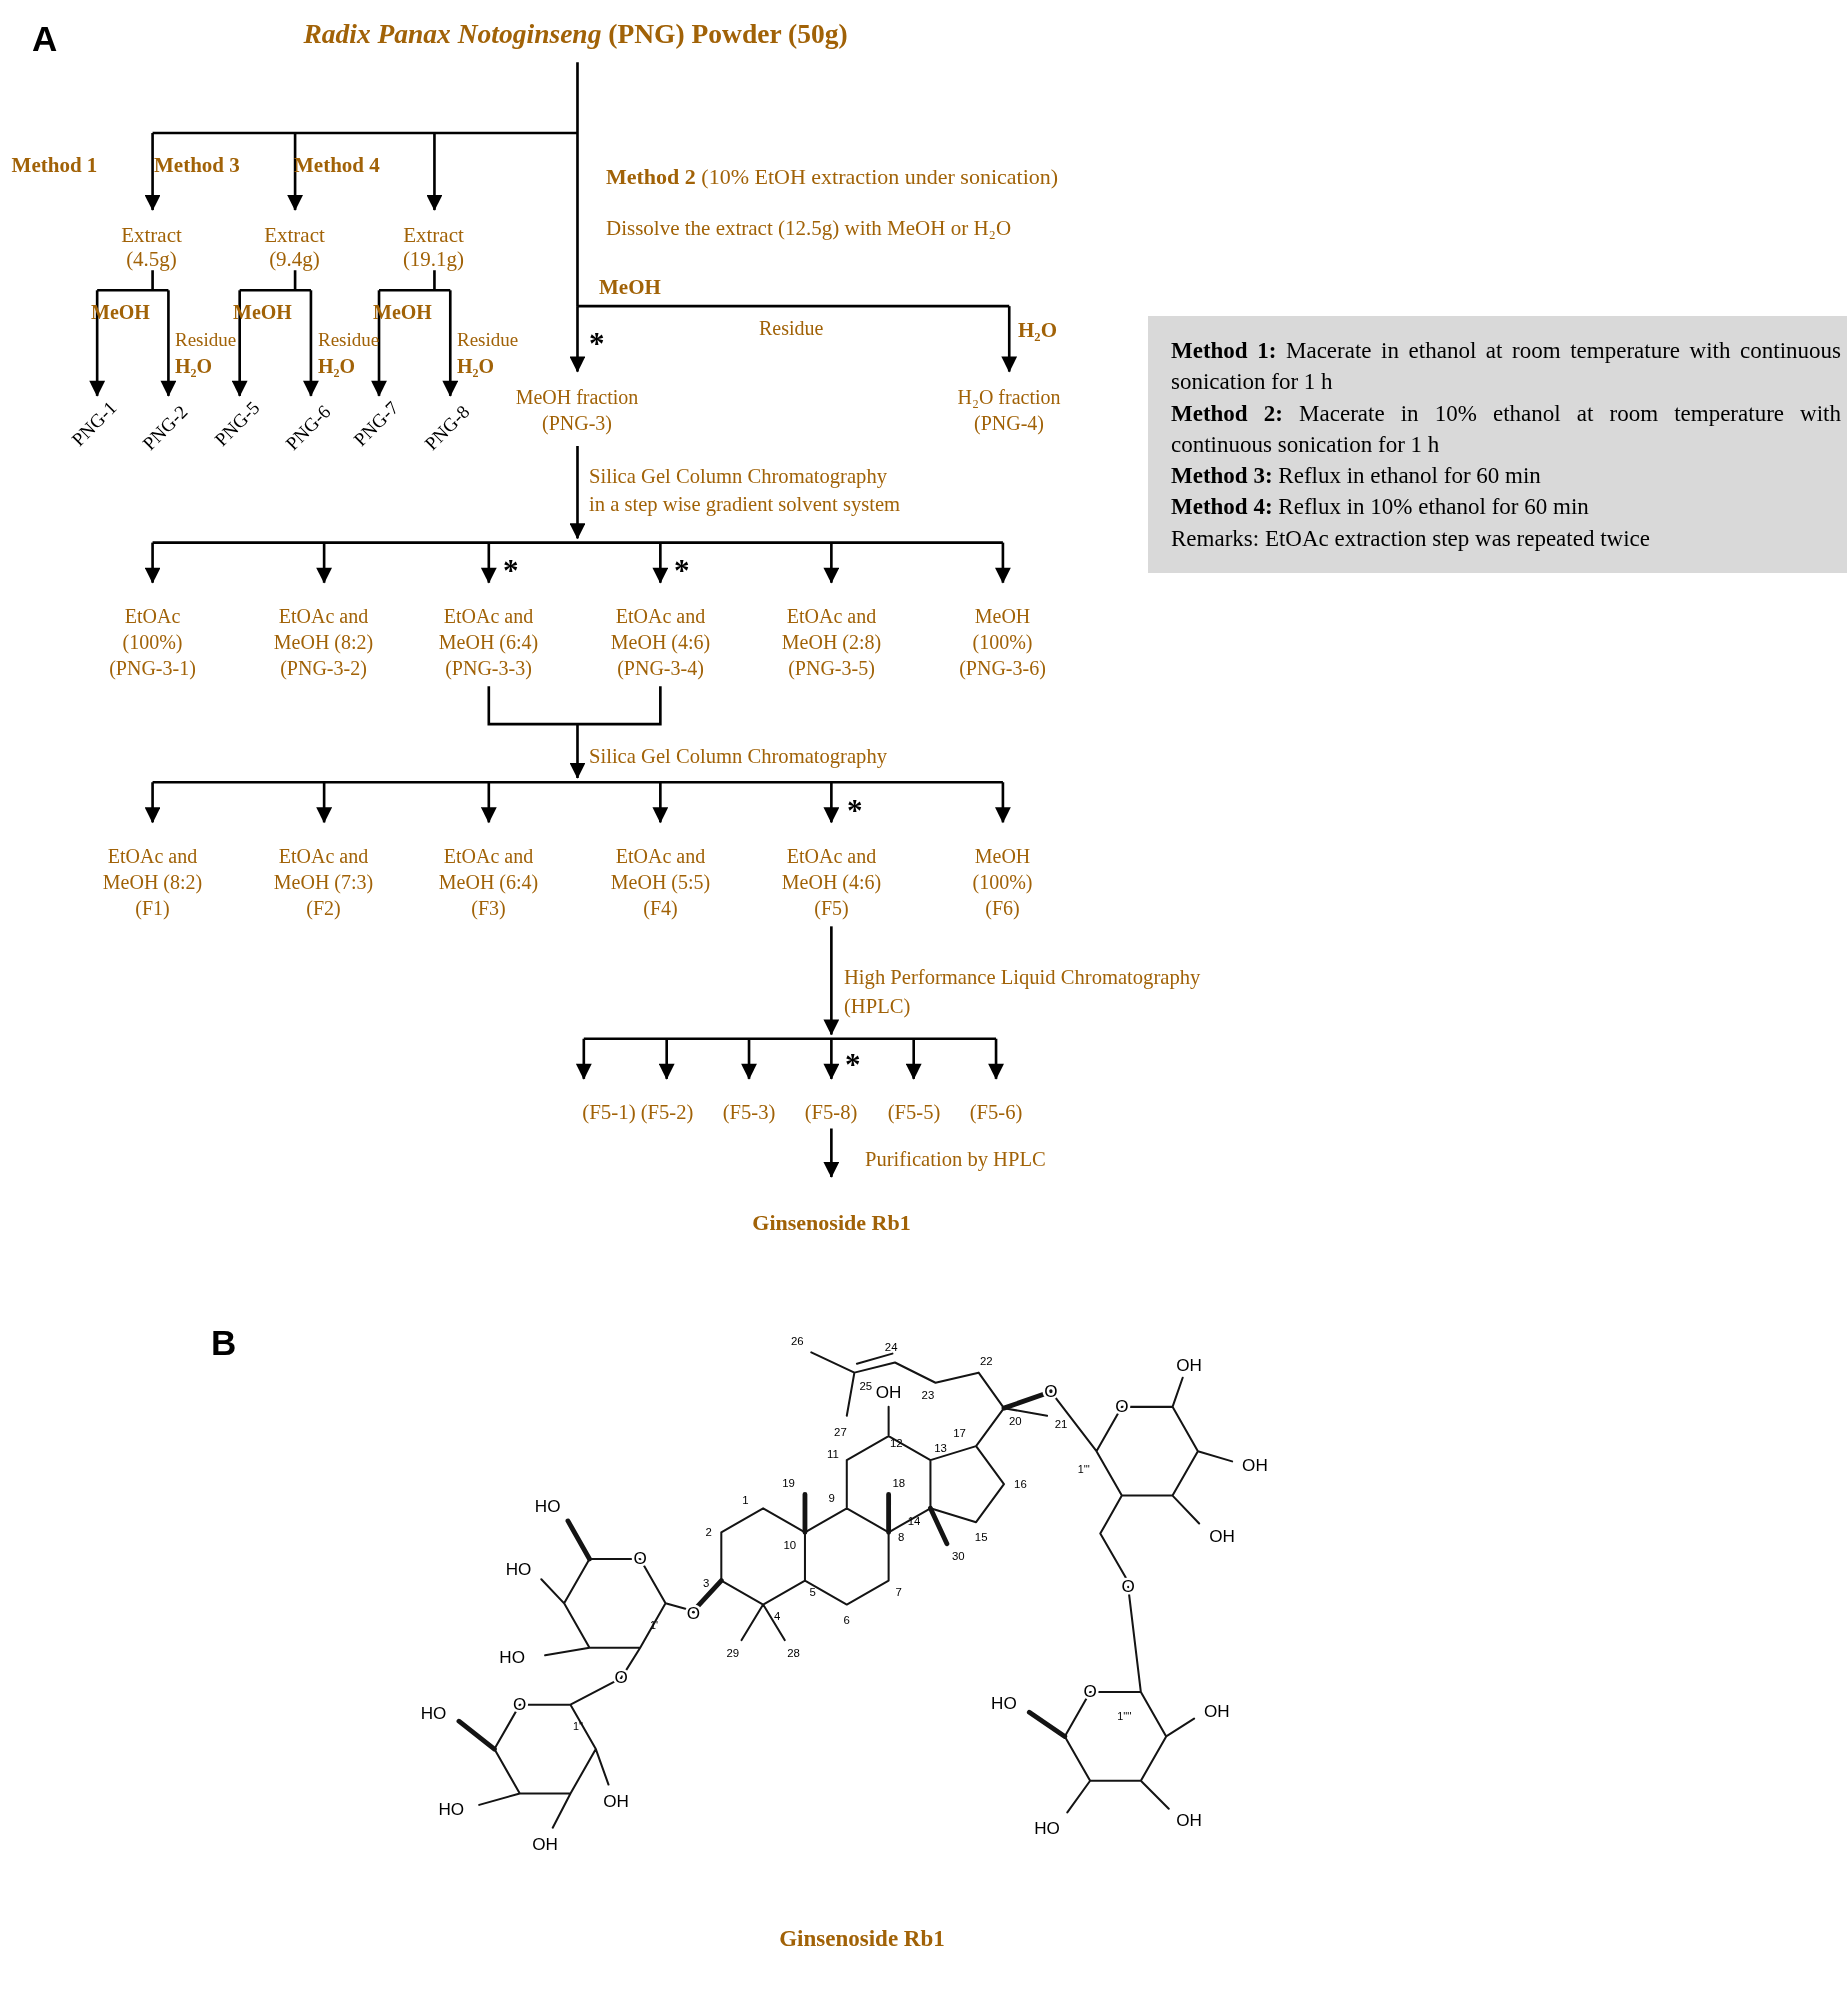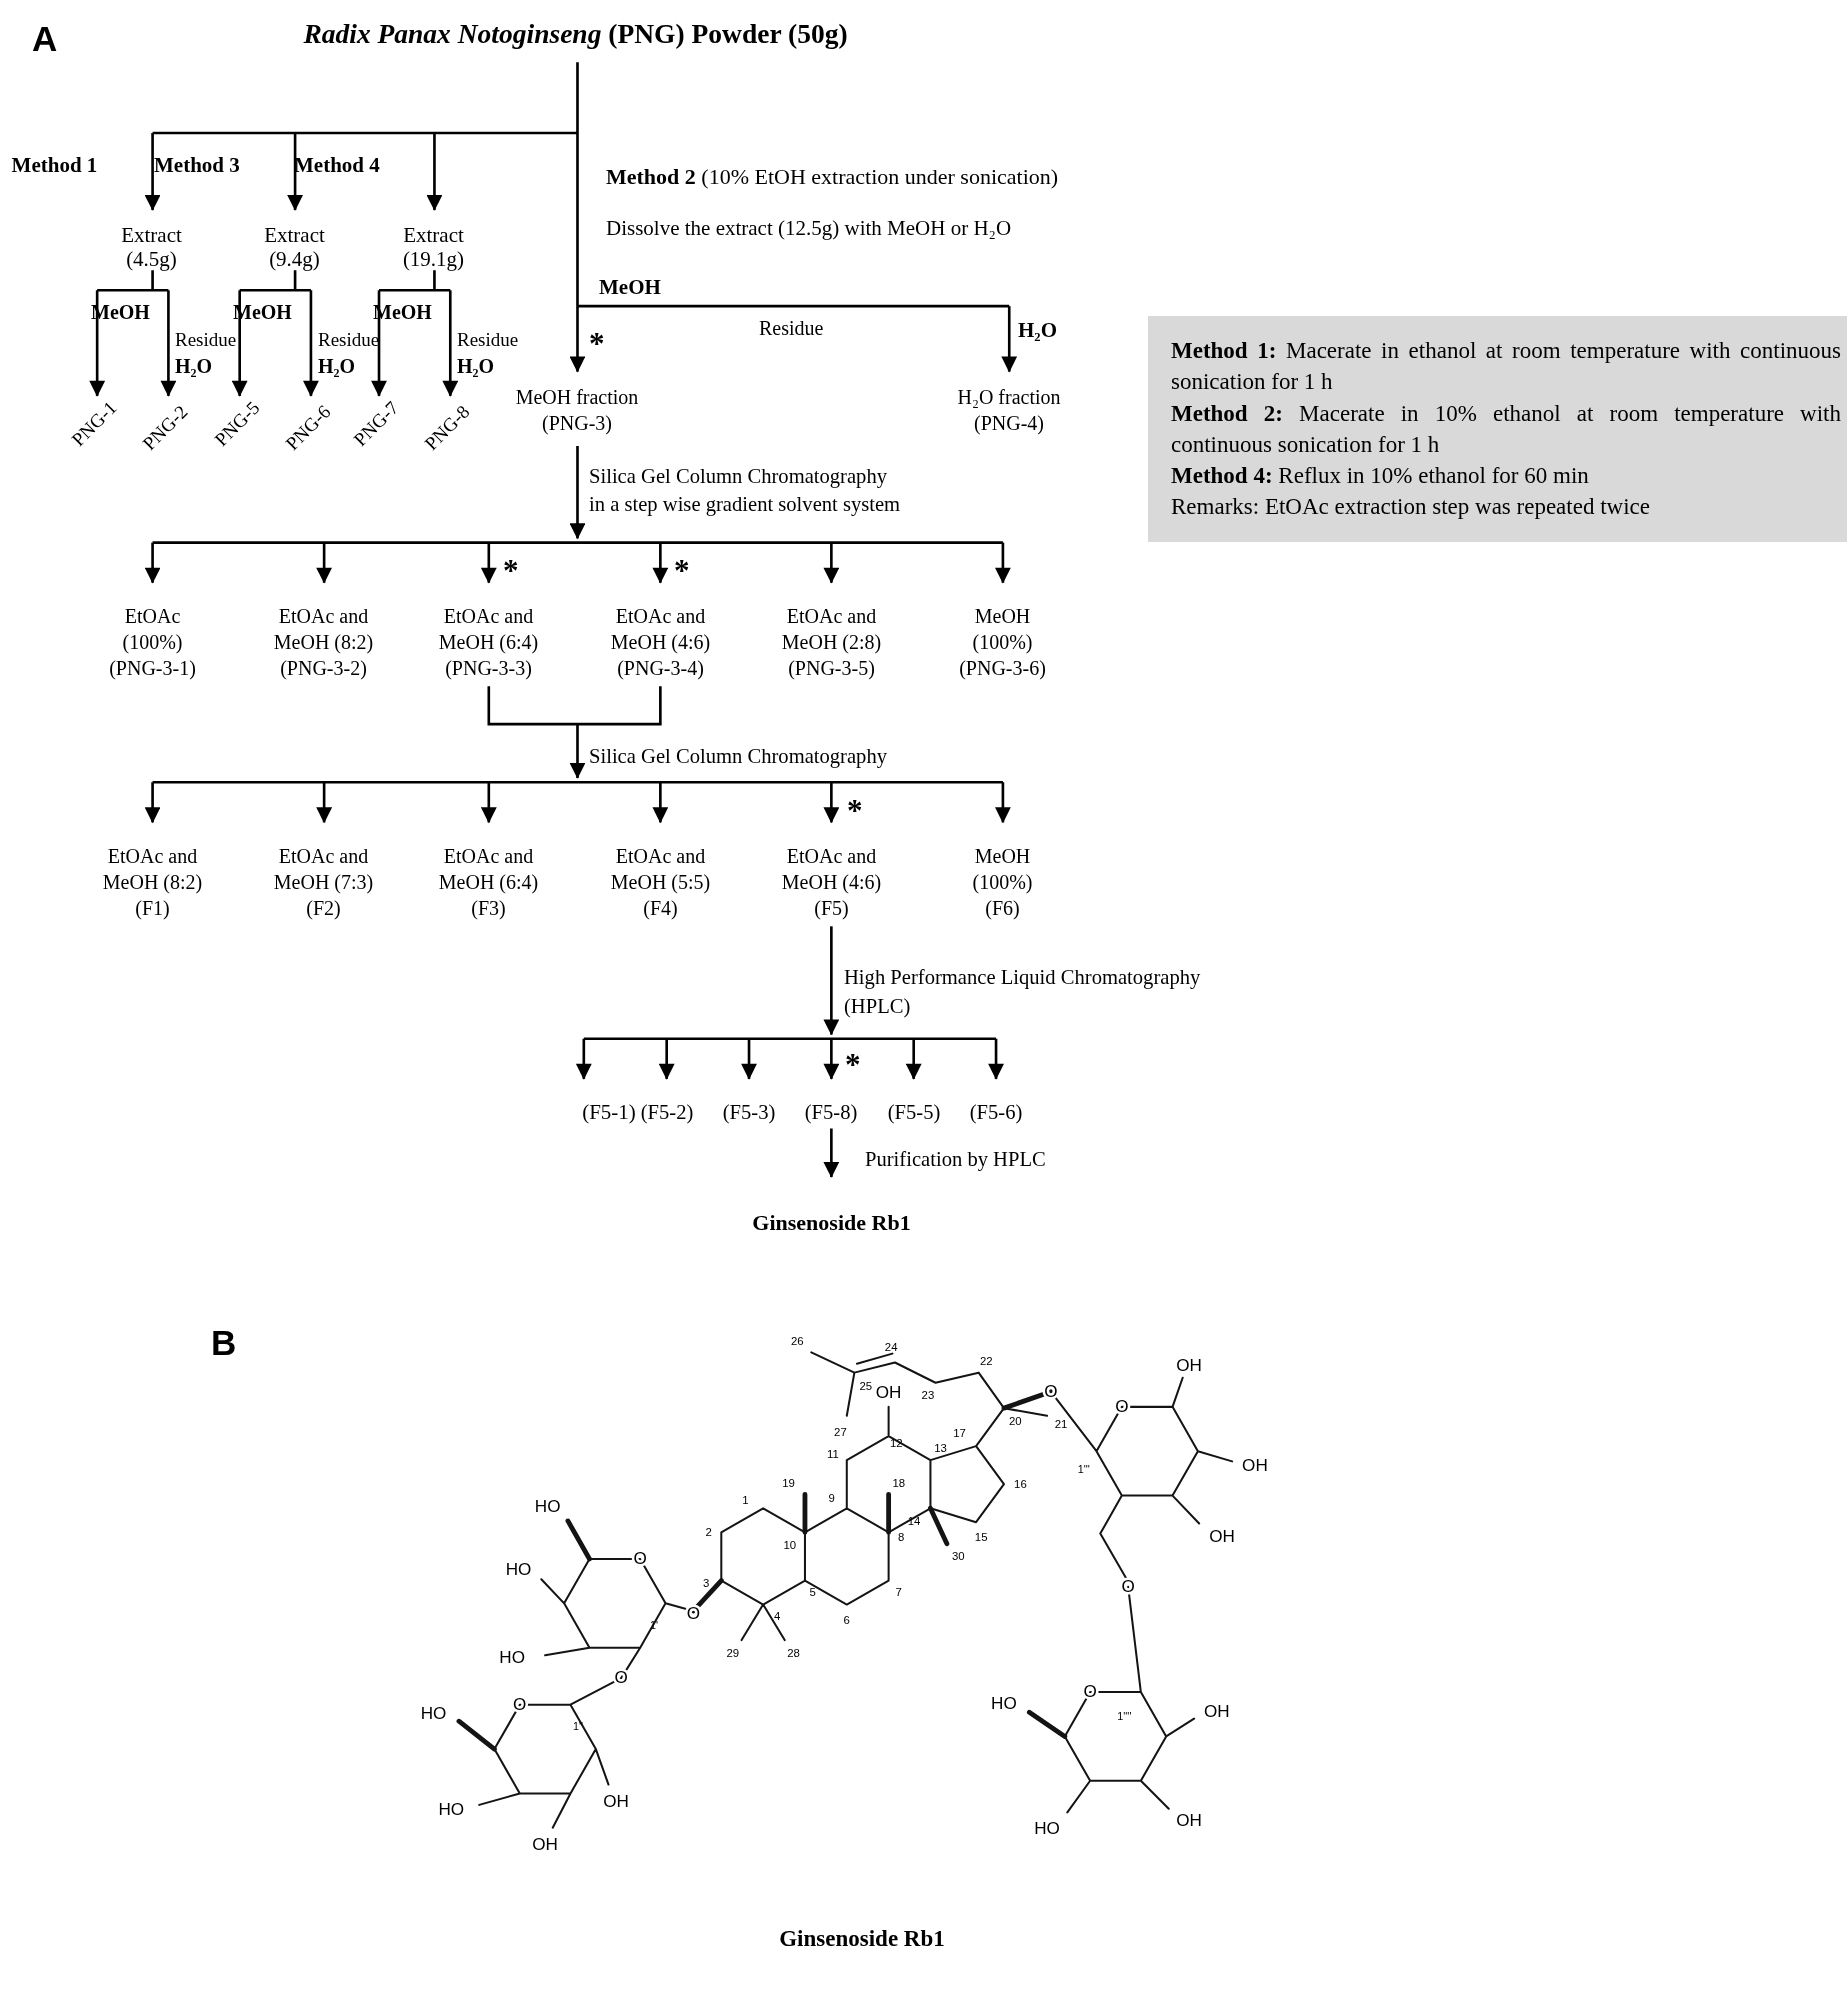"Radix Panax Notoginseng (PNG) Powder" .fl { color: #000000 -> #a16207 }
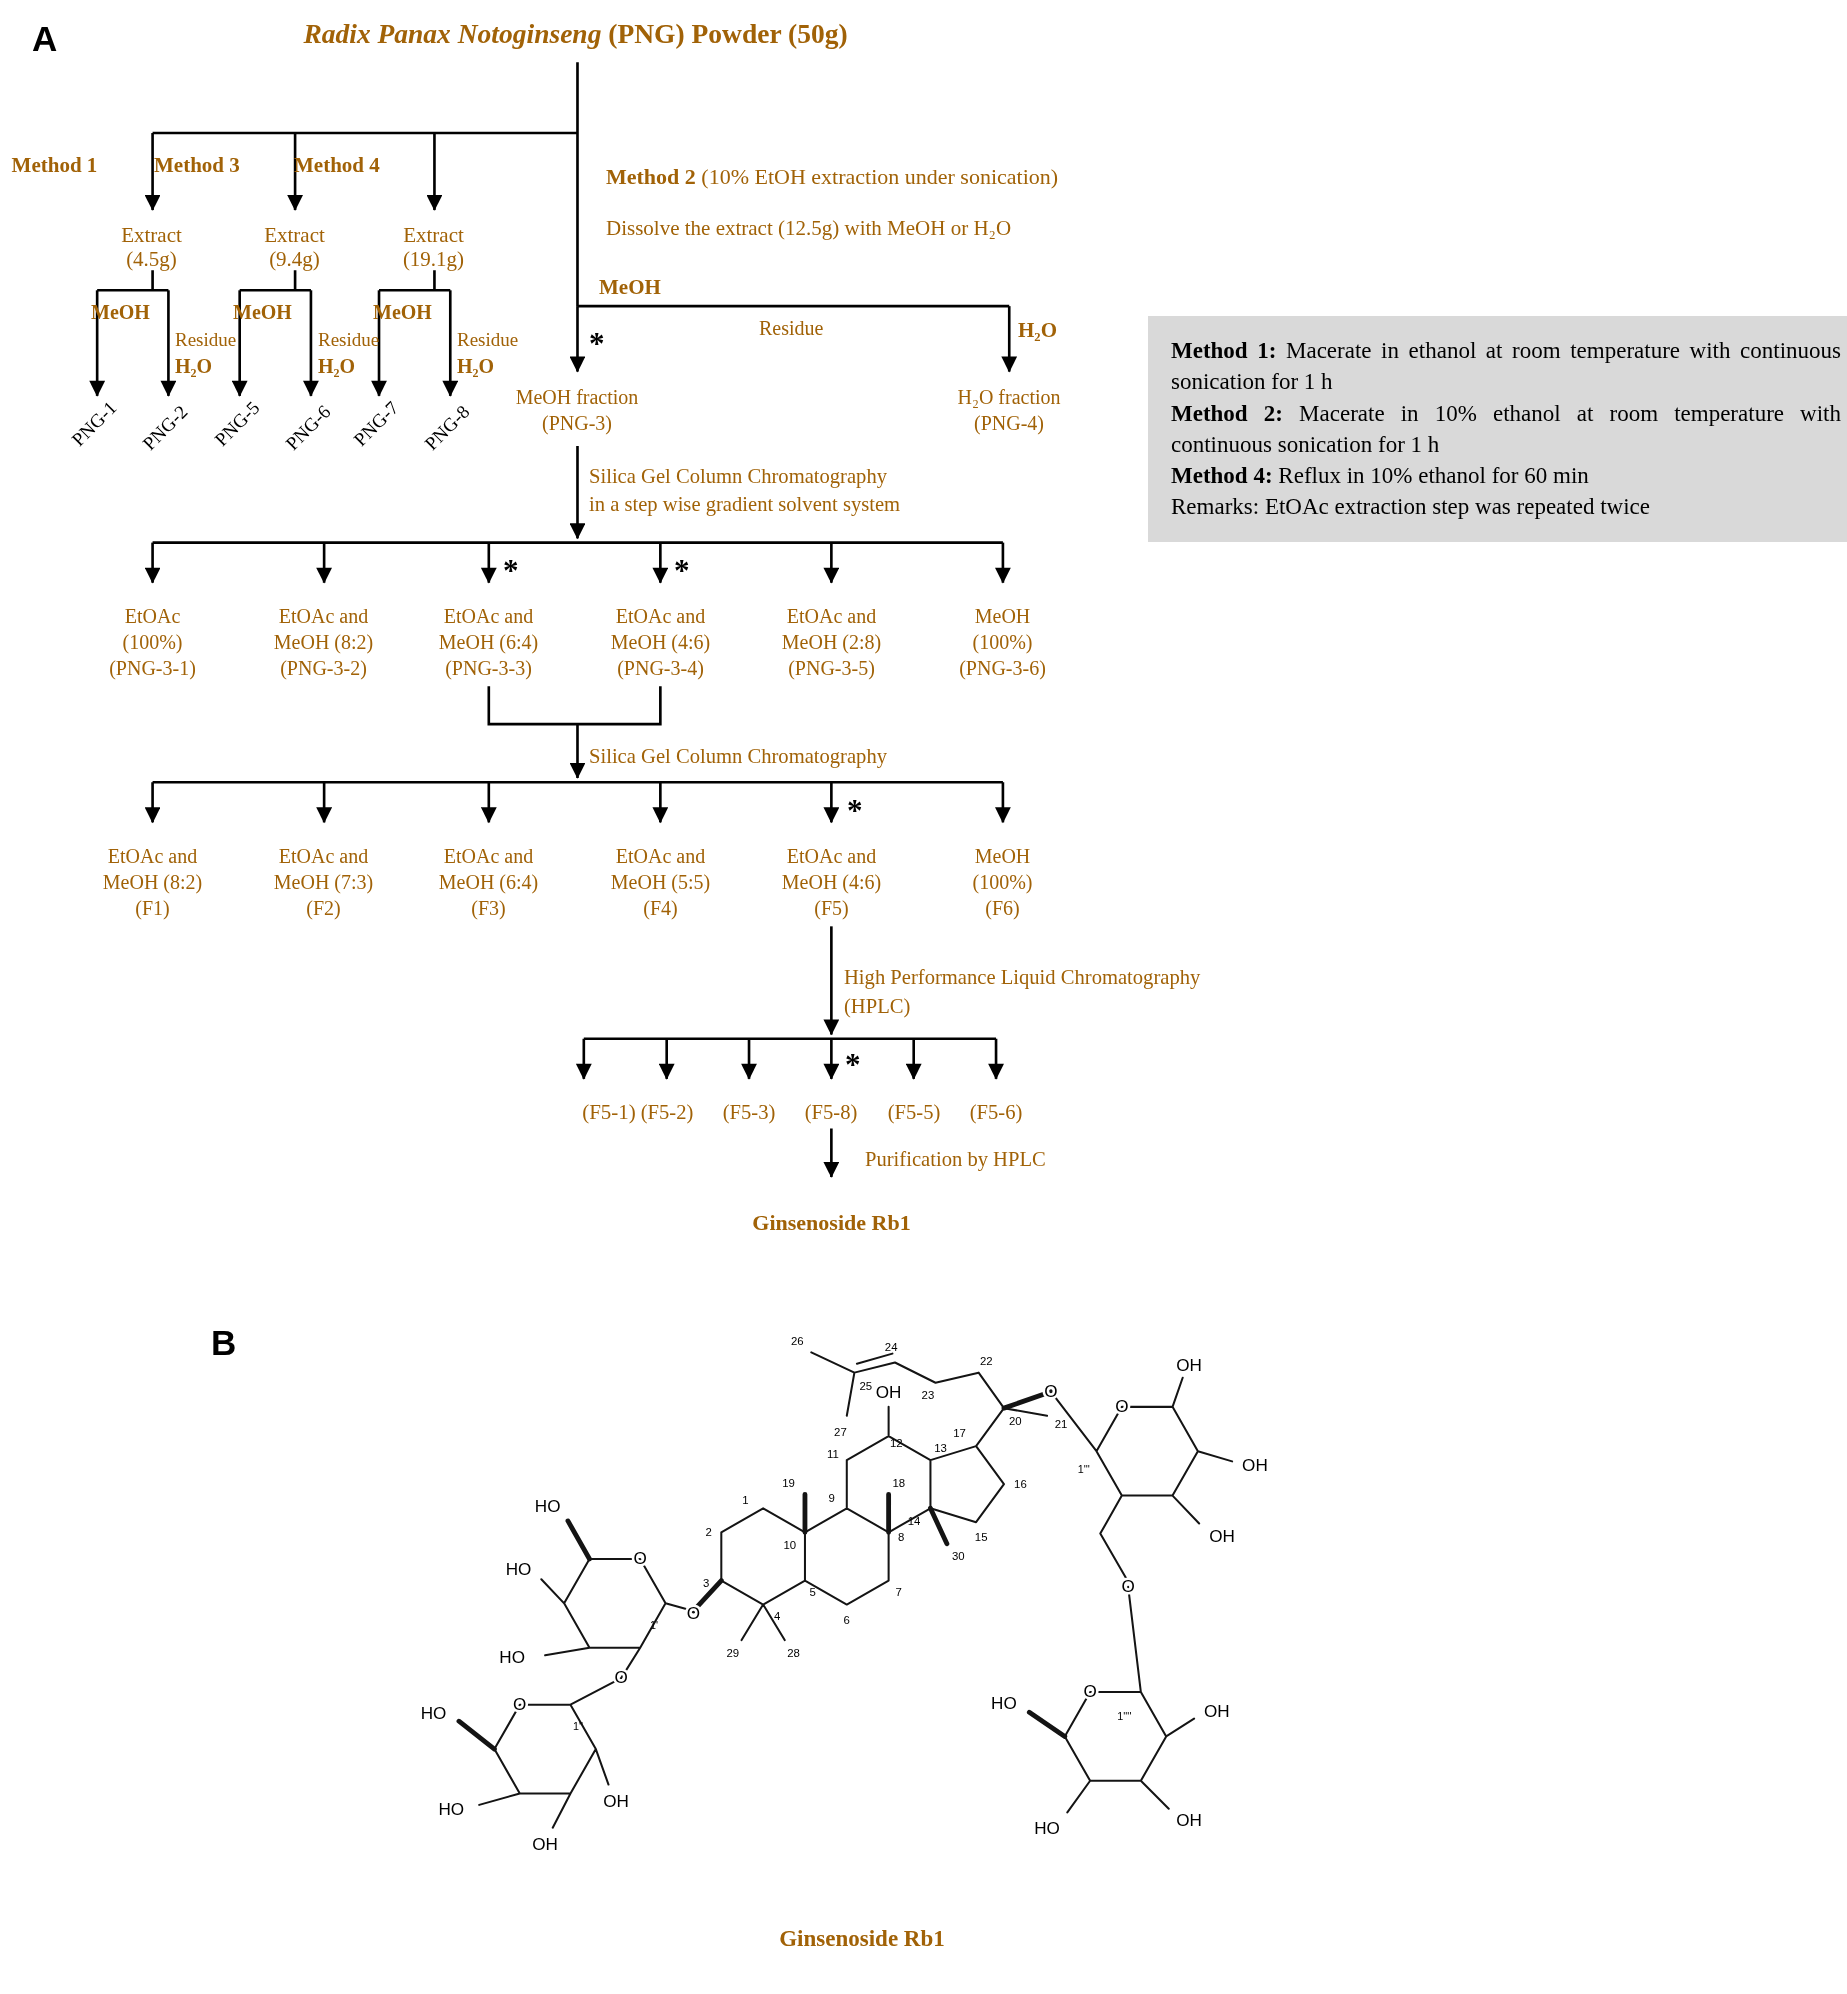"Method 3: Reflux in ethanol" p { html: none -> <p><b>Method 3:</b> <span>Reflux in ethanol for 60 min</span></p> }
